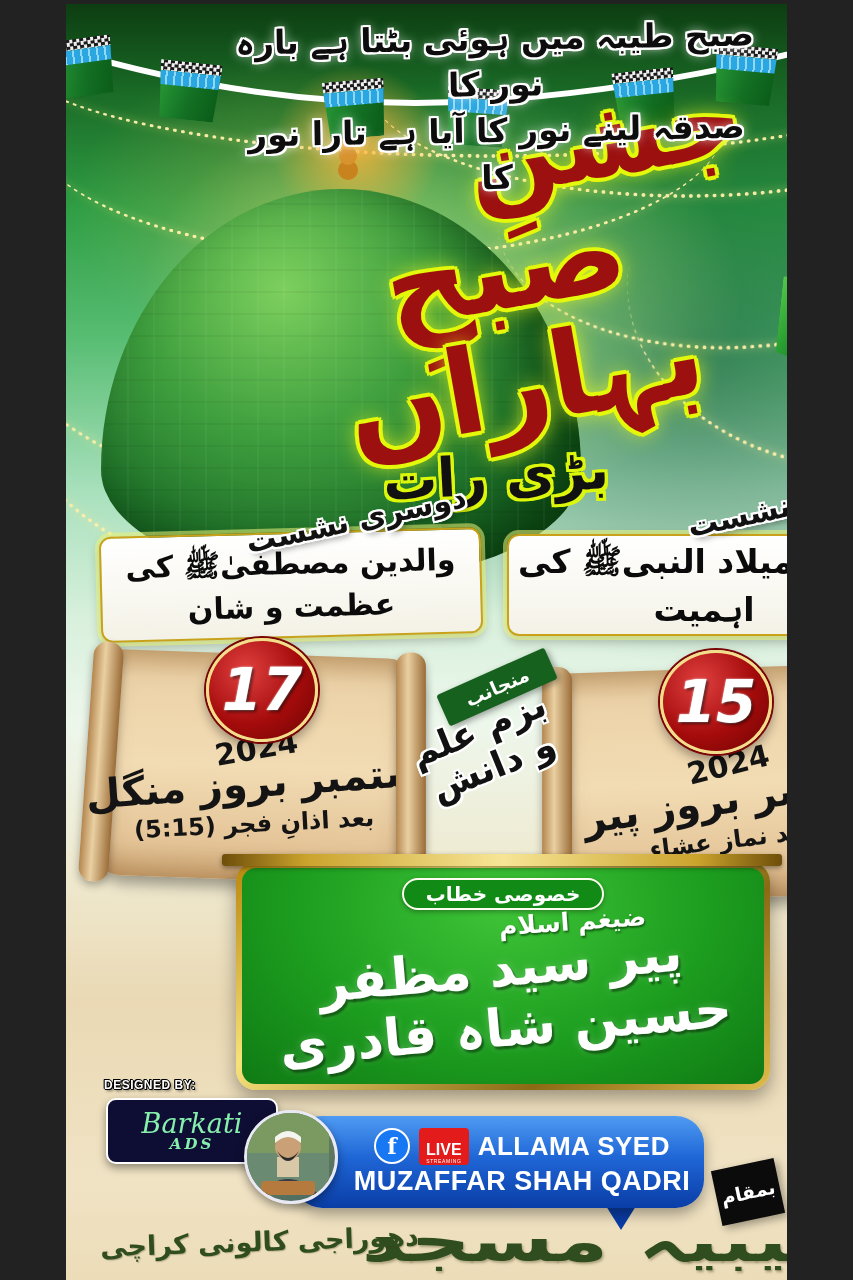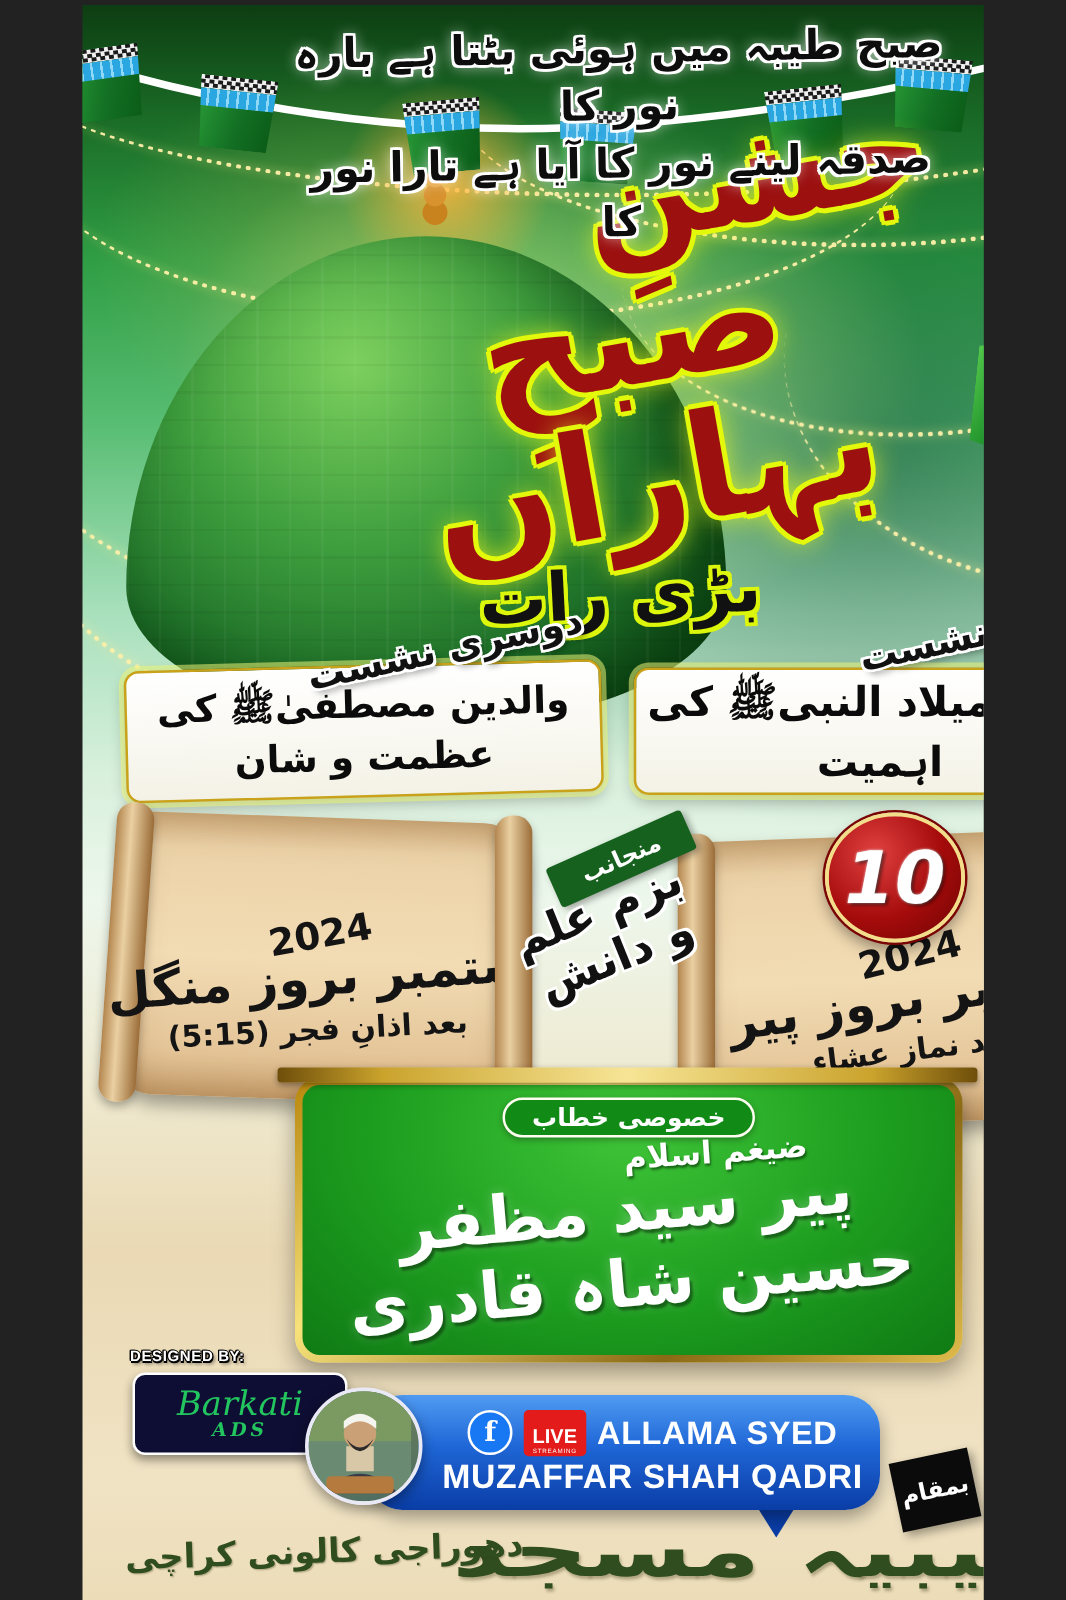"17" div.abs { html: none -> <div>17</div> }
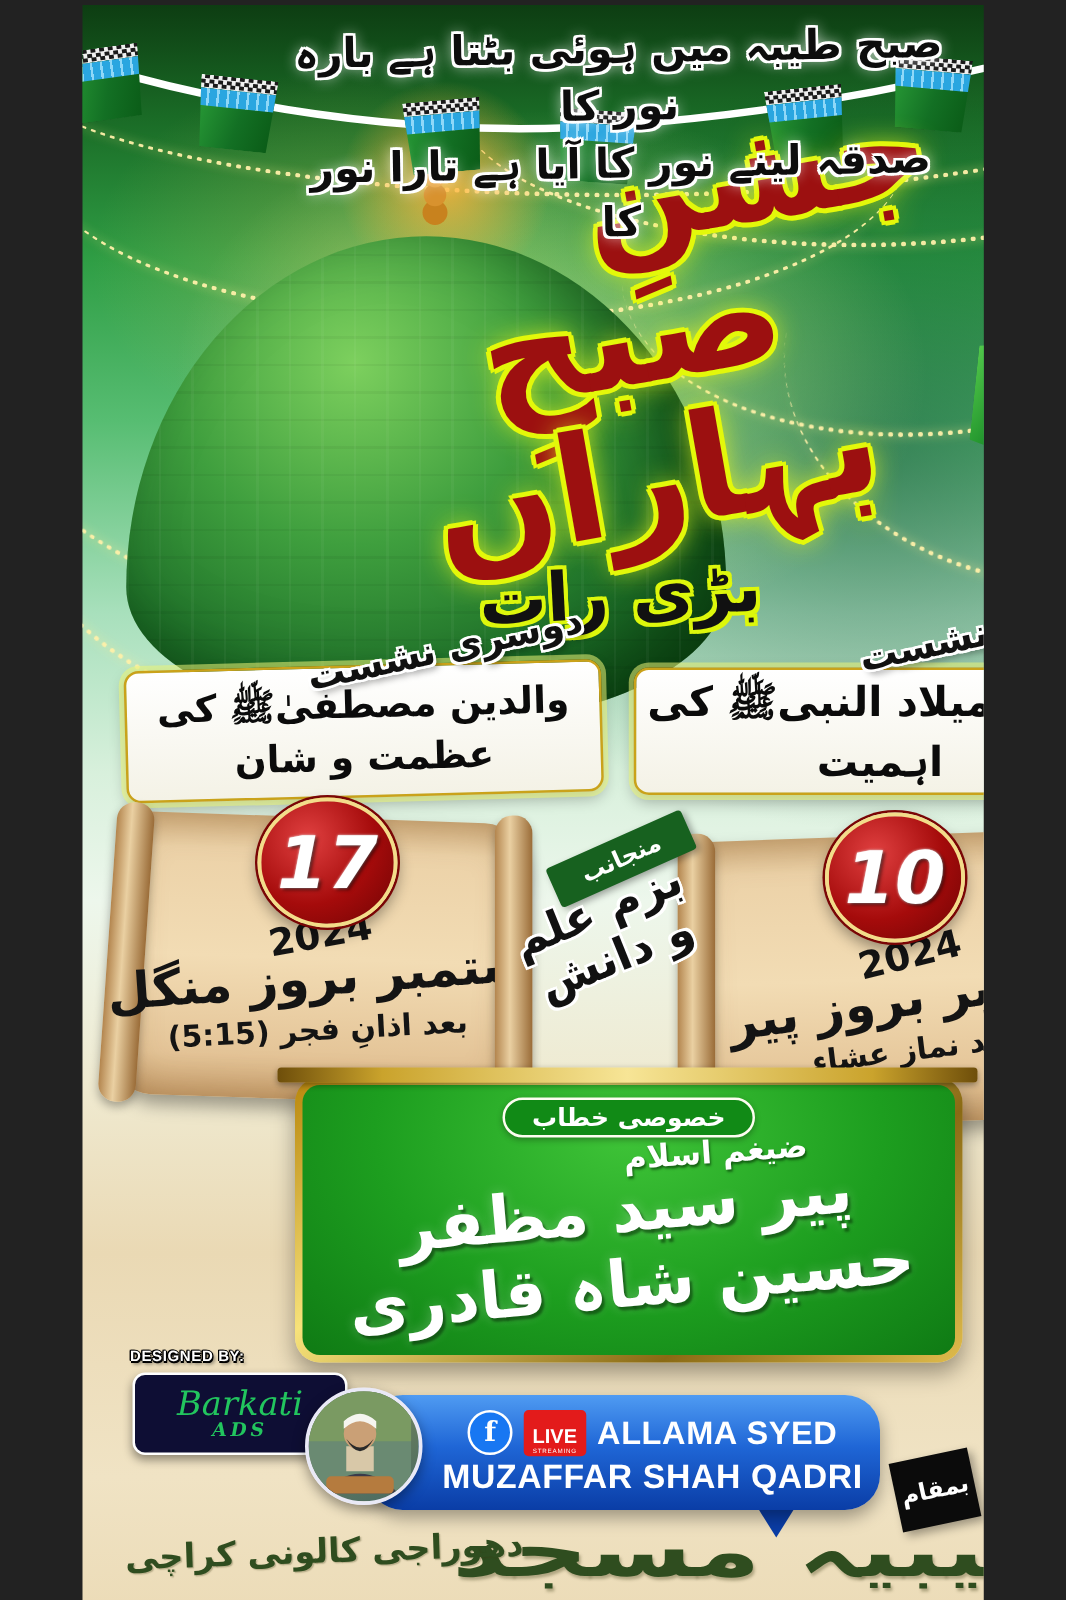"10" div.abs { text: 10 -> 15 }
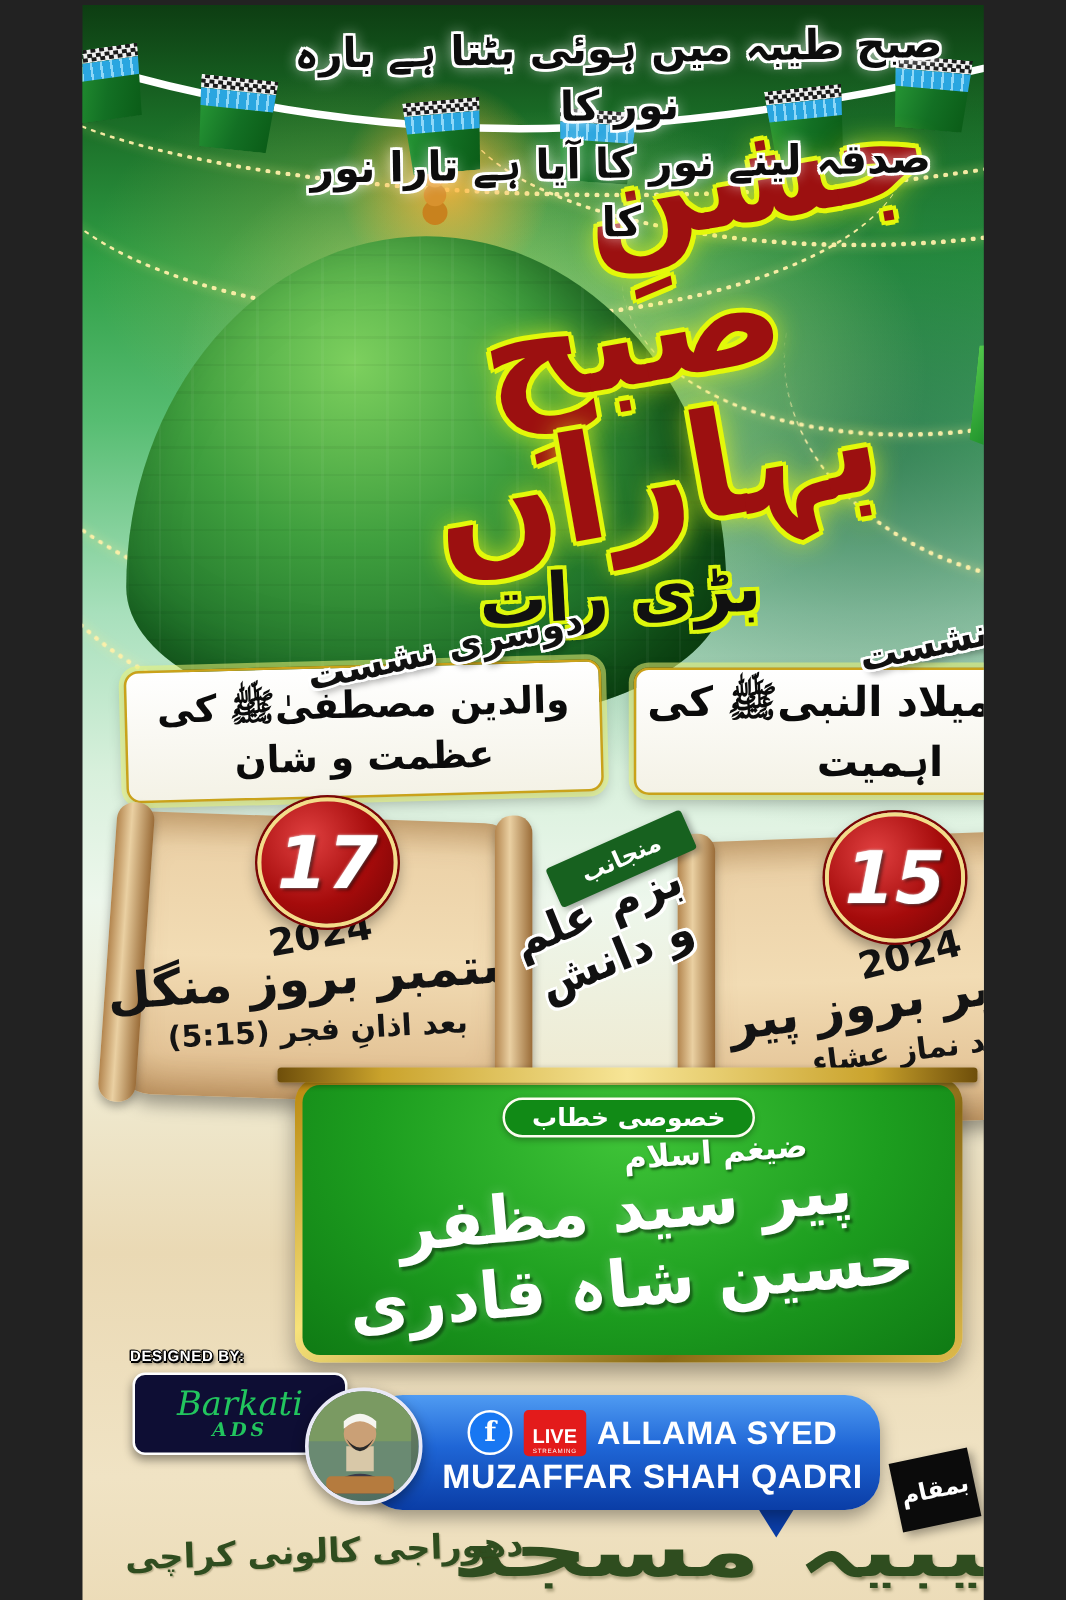"Barkati" .des-box { color: #22c55e -> #86efac }
